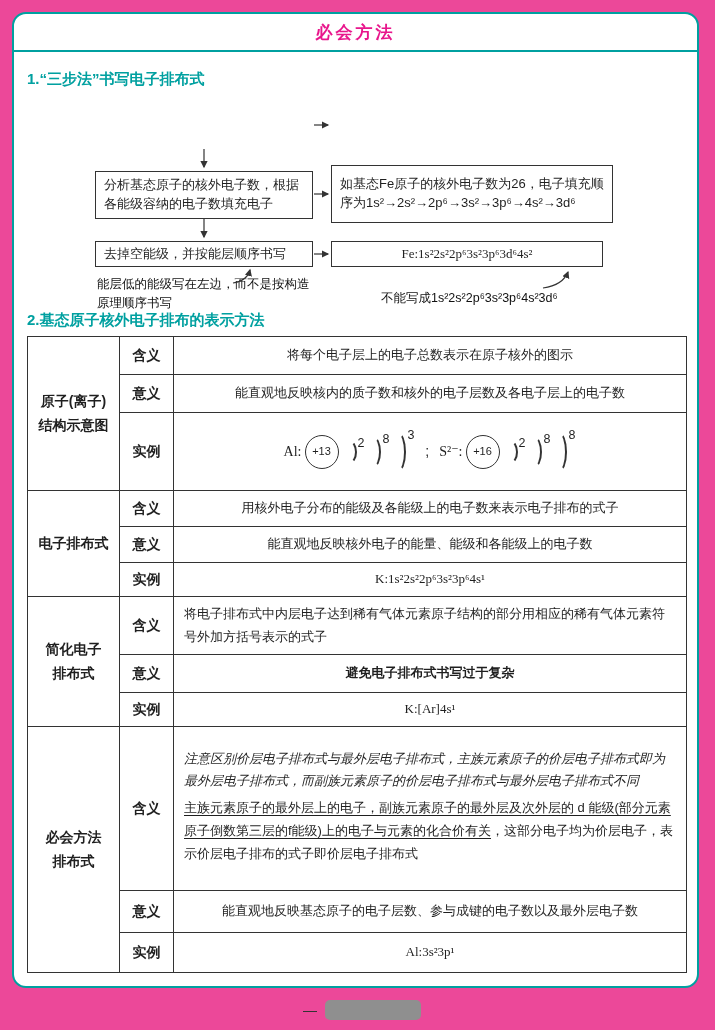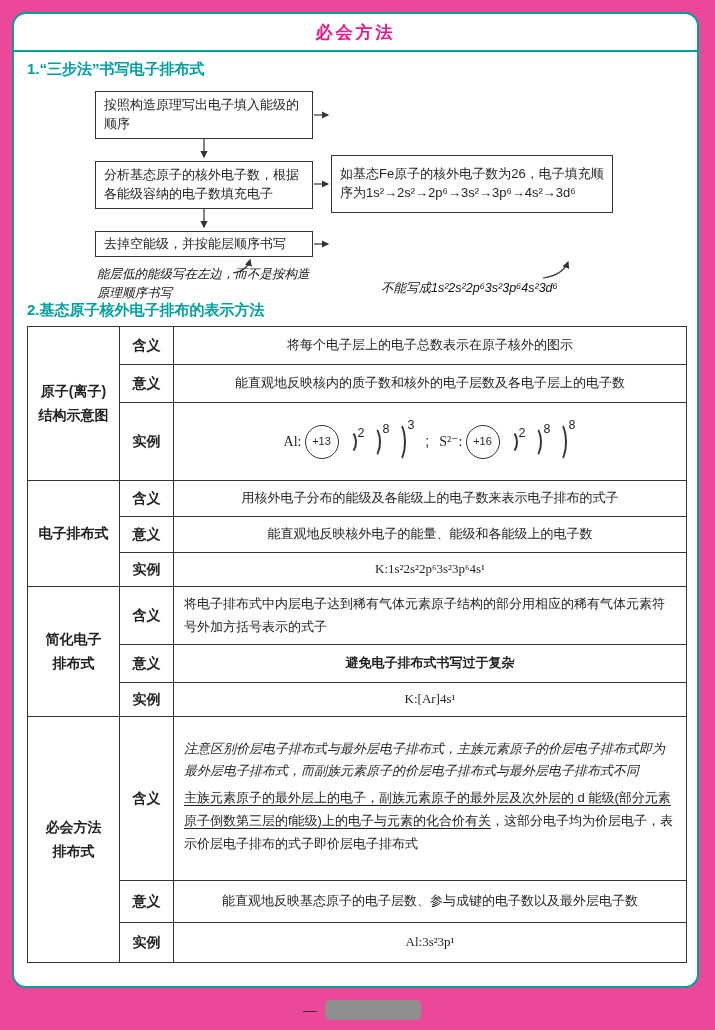"1.“三步法”书写电子排布式" .sec-title { margin: 2px 0 4px -> 12px 0 4px }
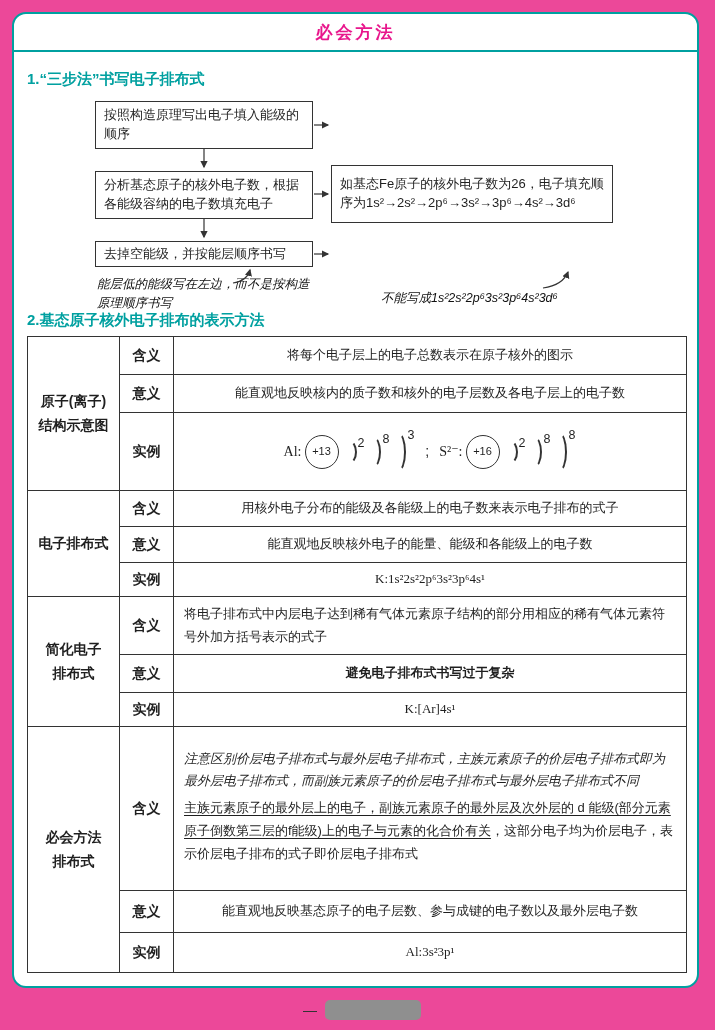"按照构造原理写出电子填入能级的顺序" div.fc-box { html: <div>按照构造原理写出电子填入能级的顺序</div> -> none }
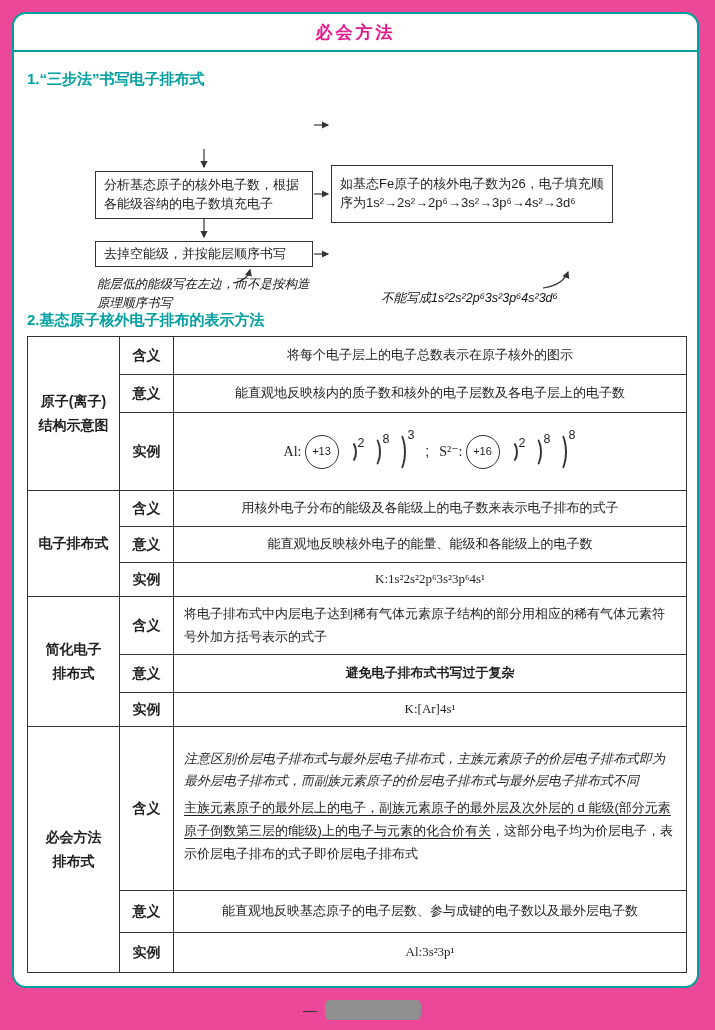"Fe:1s²2s²2p⁶3s²3p⁶3d⁶4s²" div.fc-box { html: none -> <div>Fe:1s²2s²2p⁶3s²3p⁶3d⁶4s²</div> }
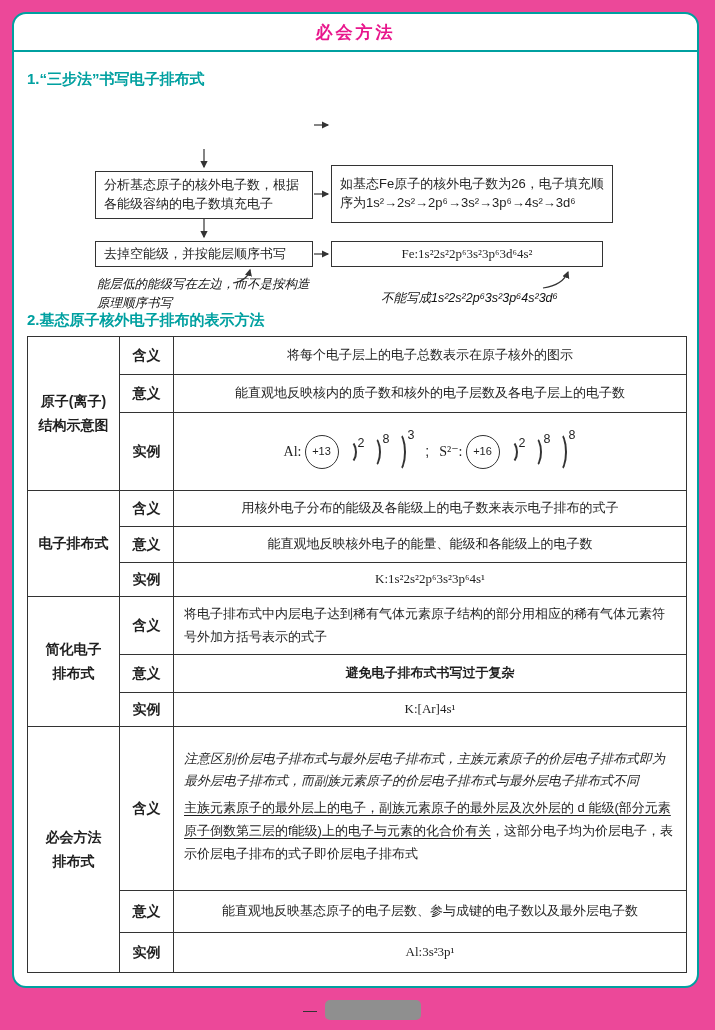"能层低的能级写在左边，而不是按构造原理顺序书写" .fc-note { font-style: italic -> none }
